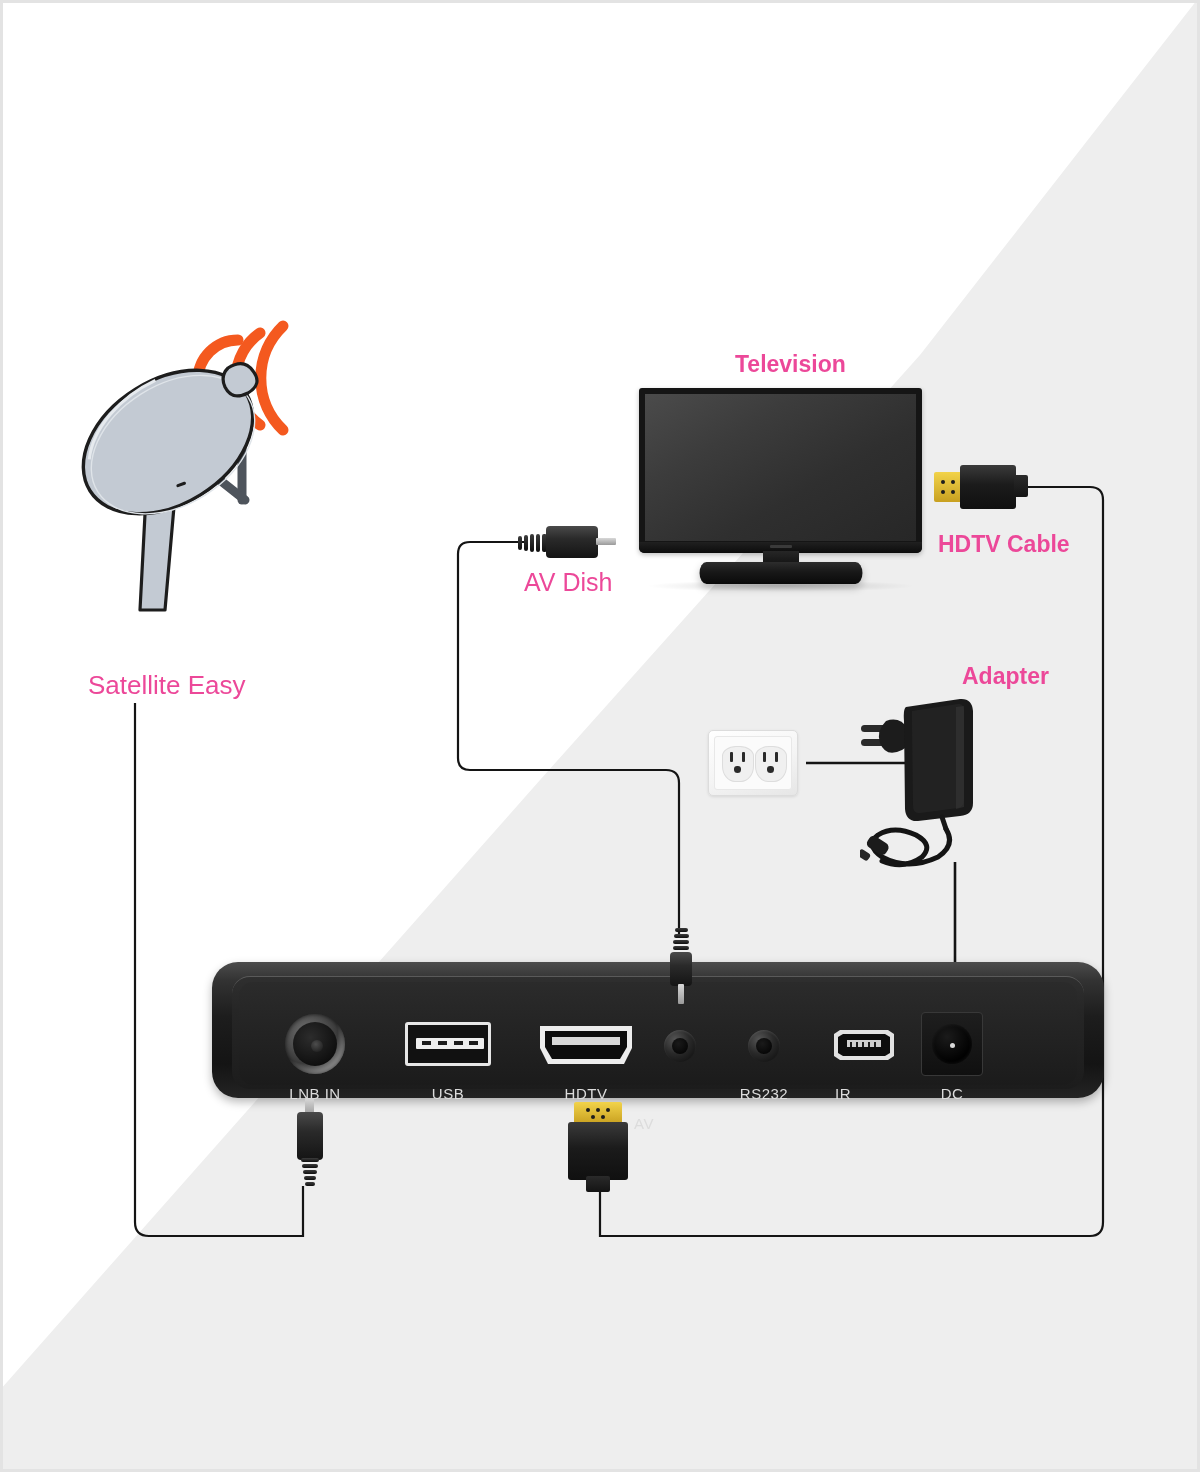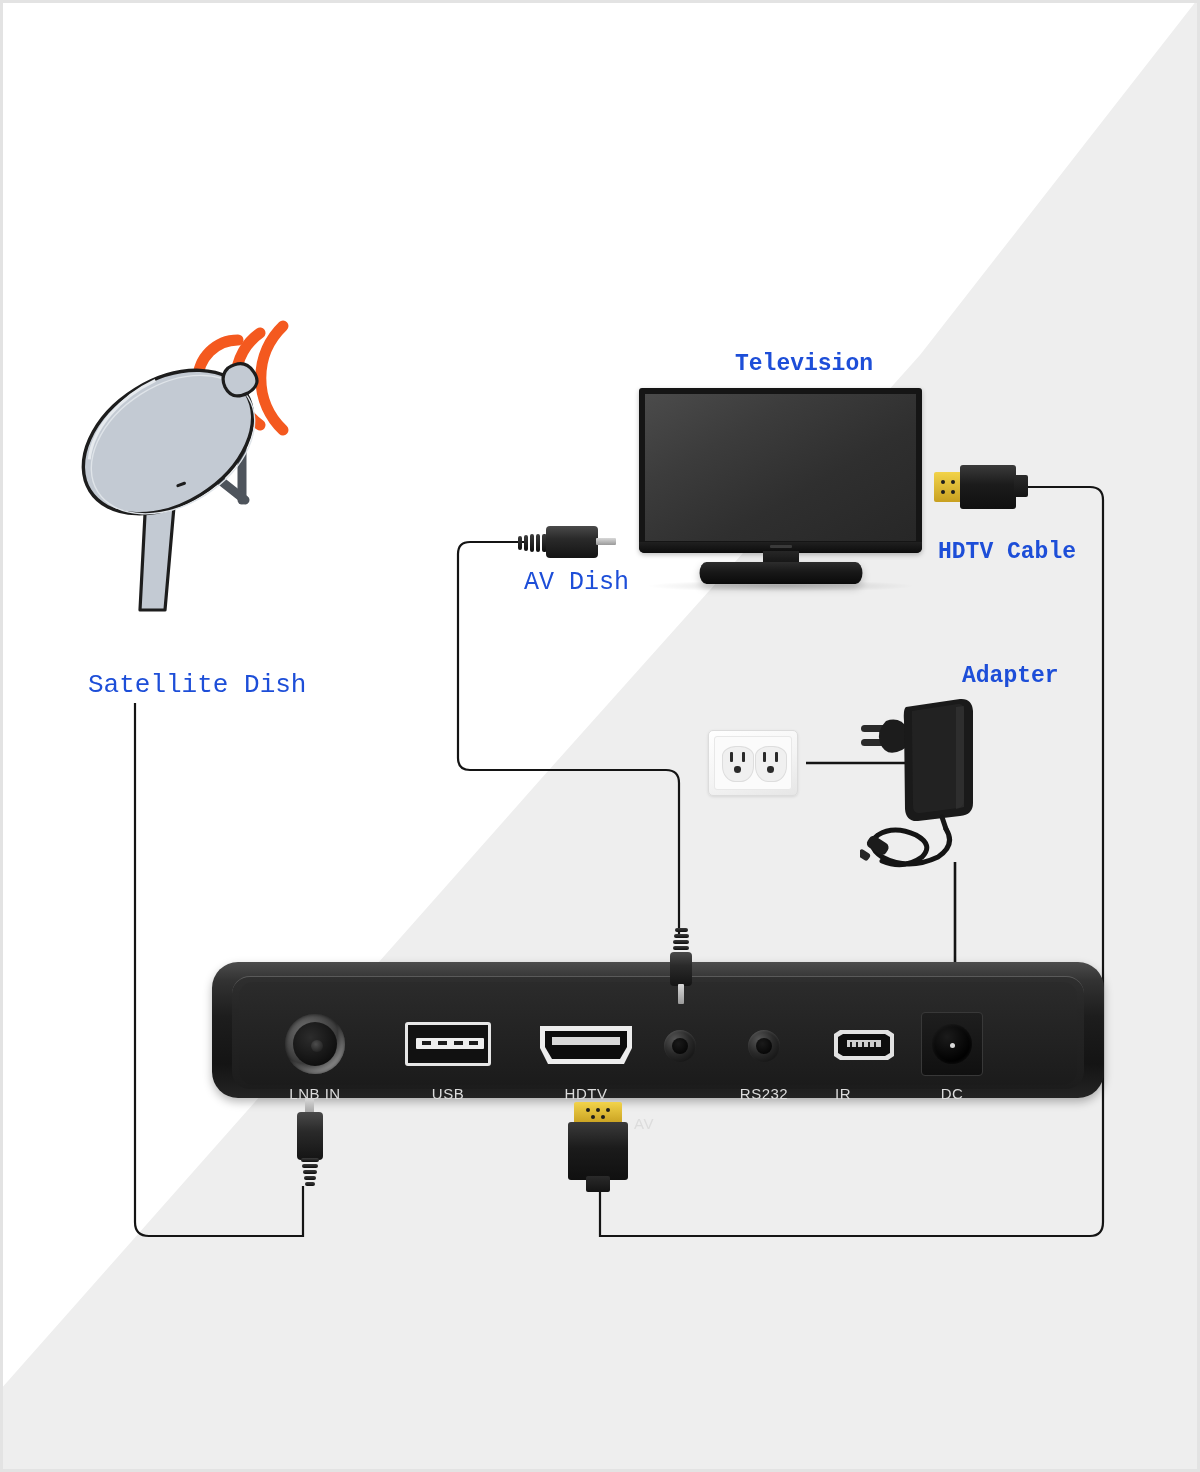"Television" .lbl { color: #1d4ed8 -> #ec4899; font-family: Liberation Mono, monospace -> Liberation Sans, sans-serif }
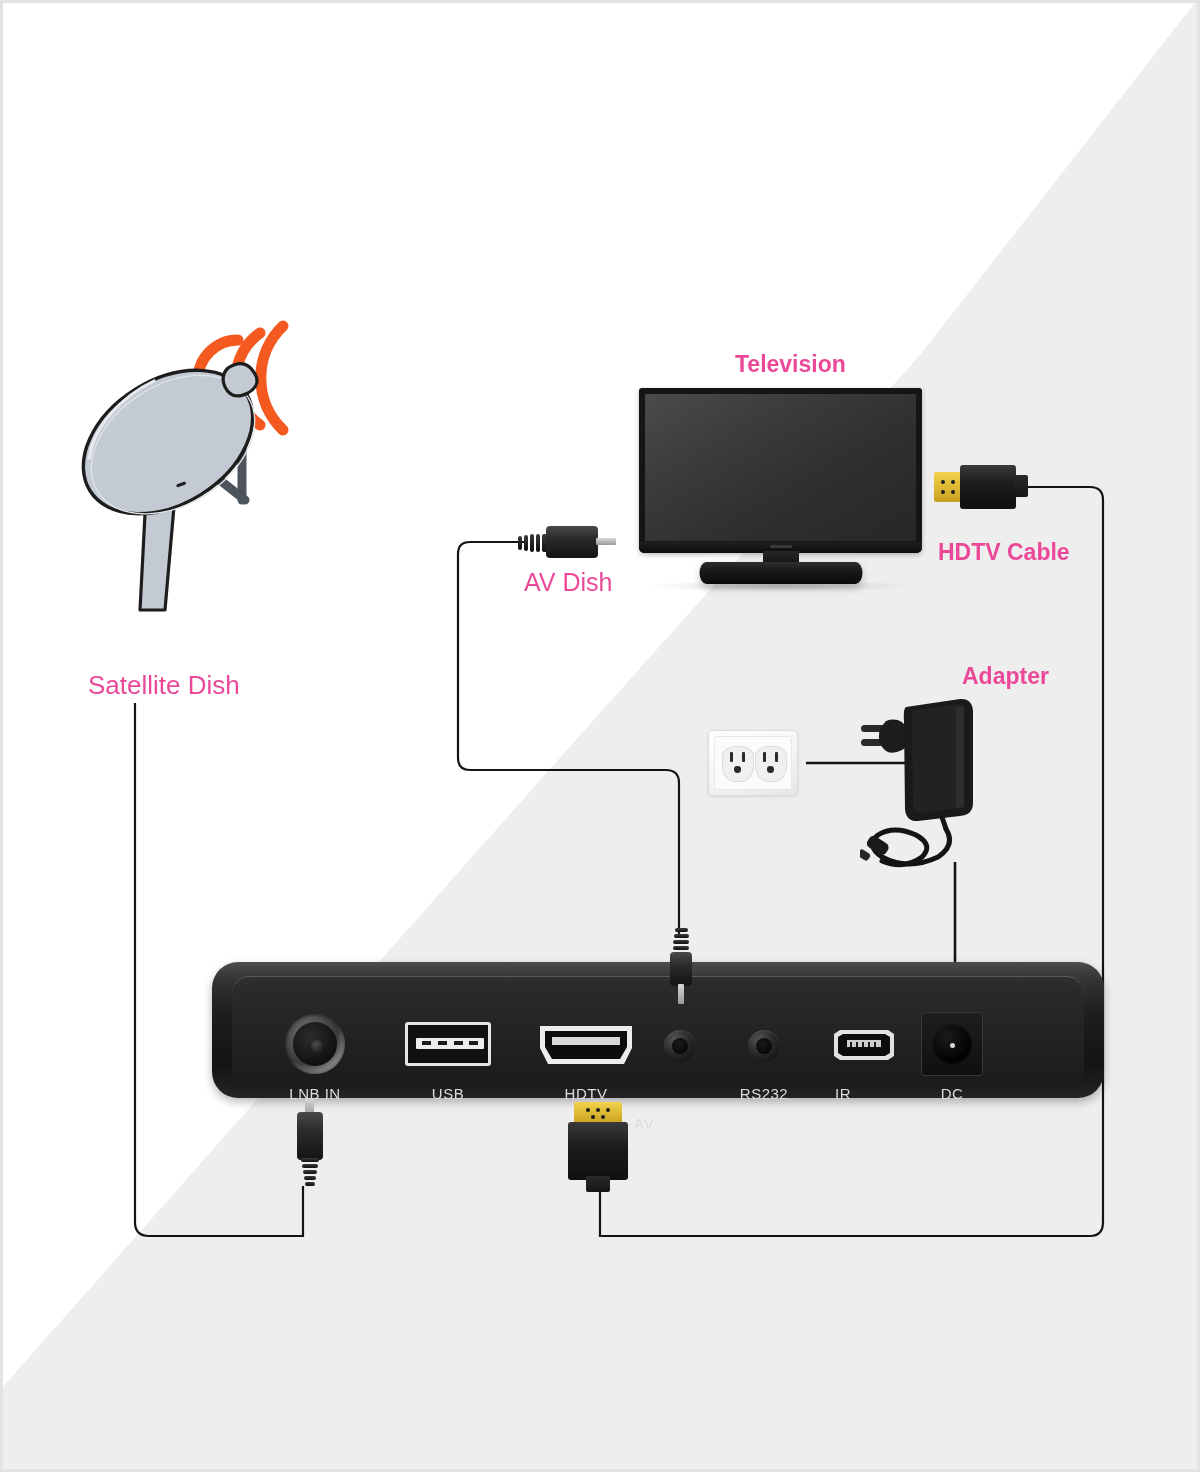"HDTV Cable" div.lbl { margin-top: 8px -> none }
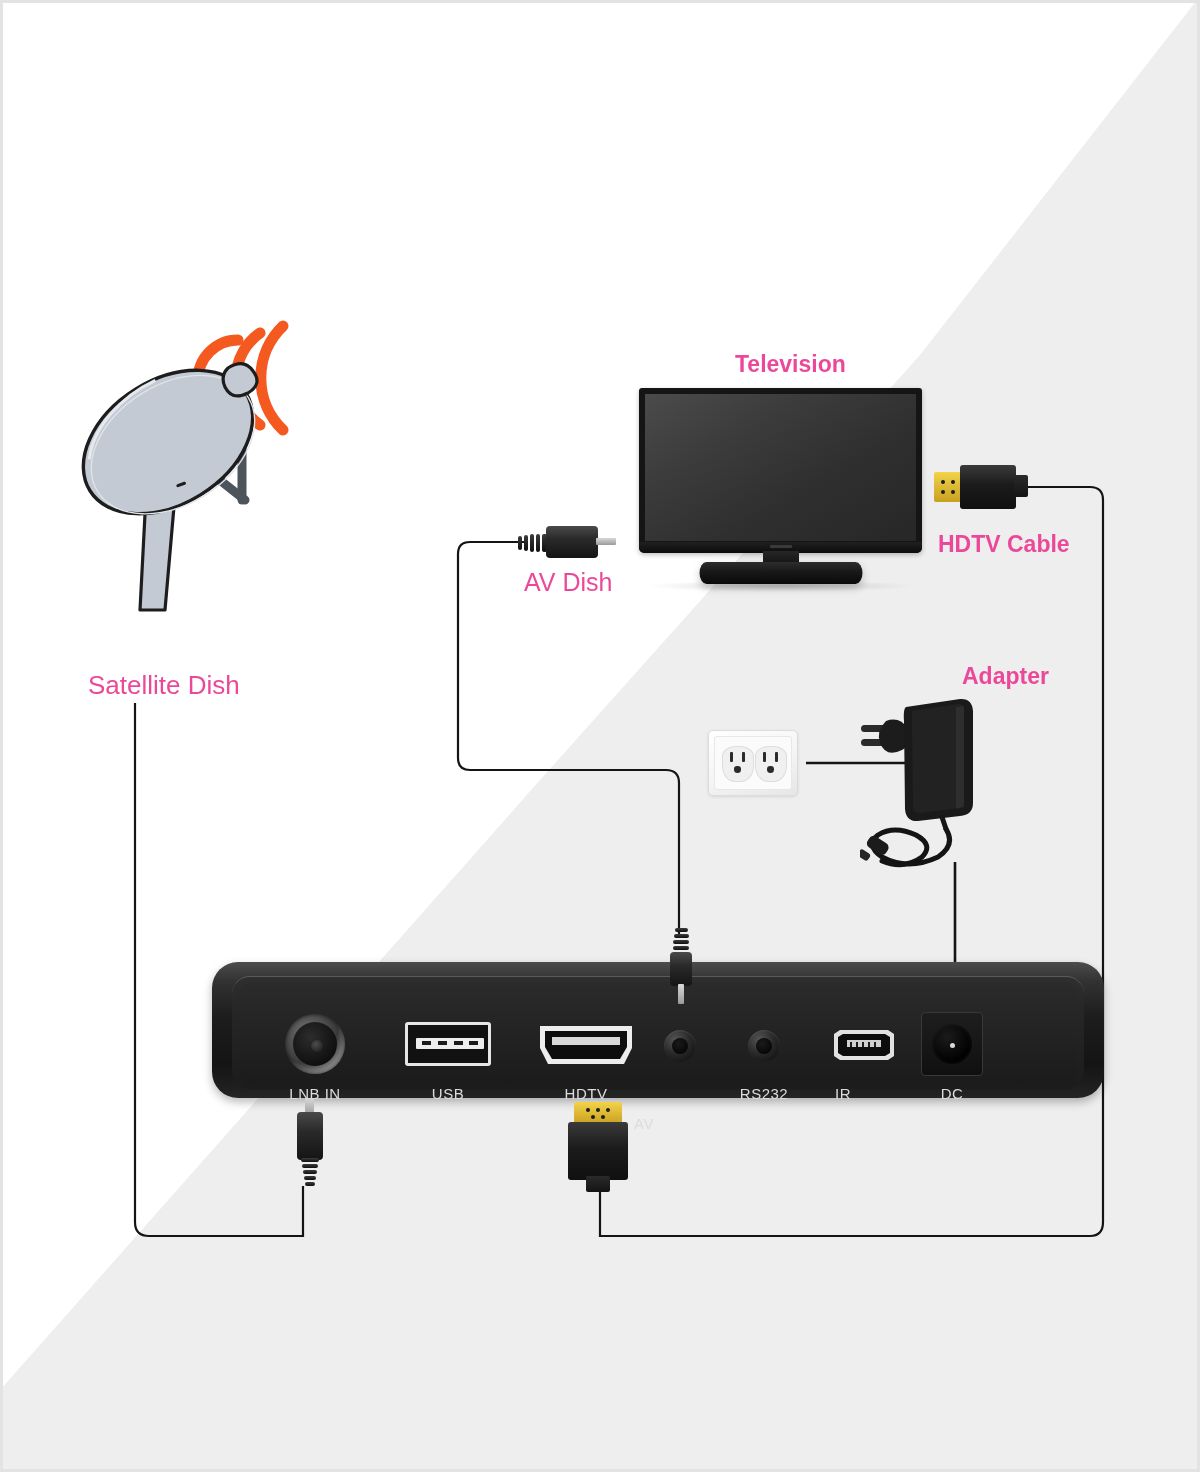"Satellite Dish" div.lbl { text: Dish -> Easy }
